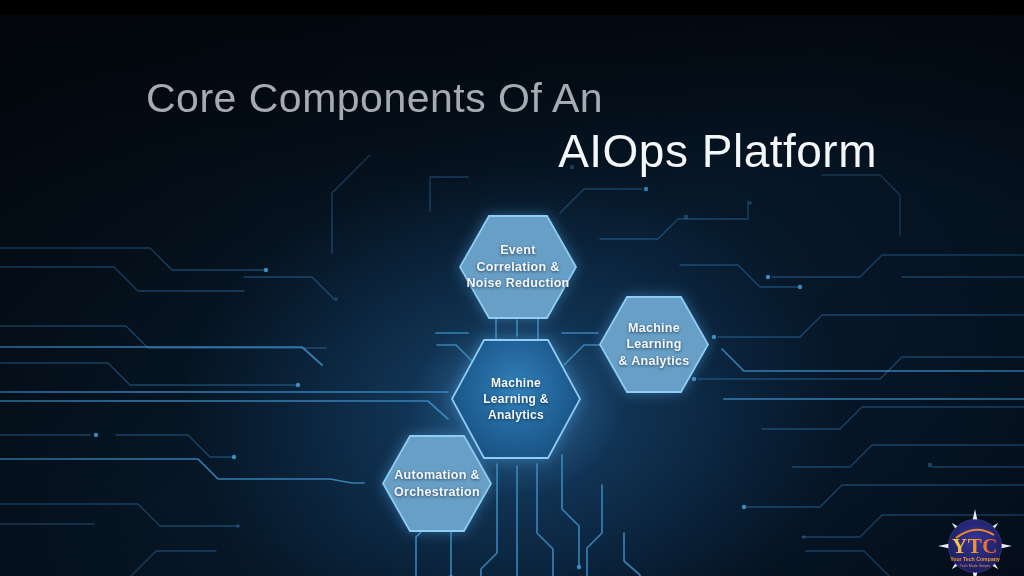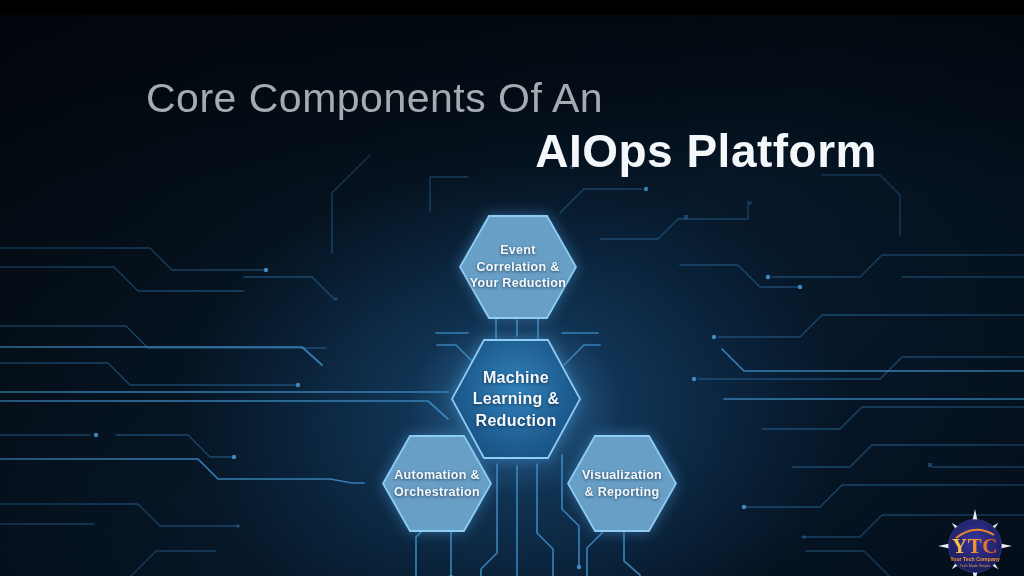"AIOps Platform" .title-2 { font-weight: 700 -> 400 }
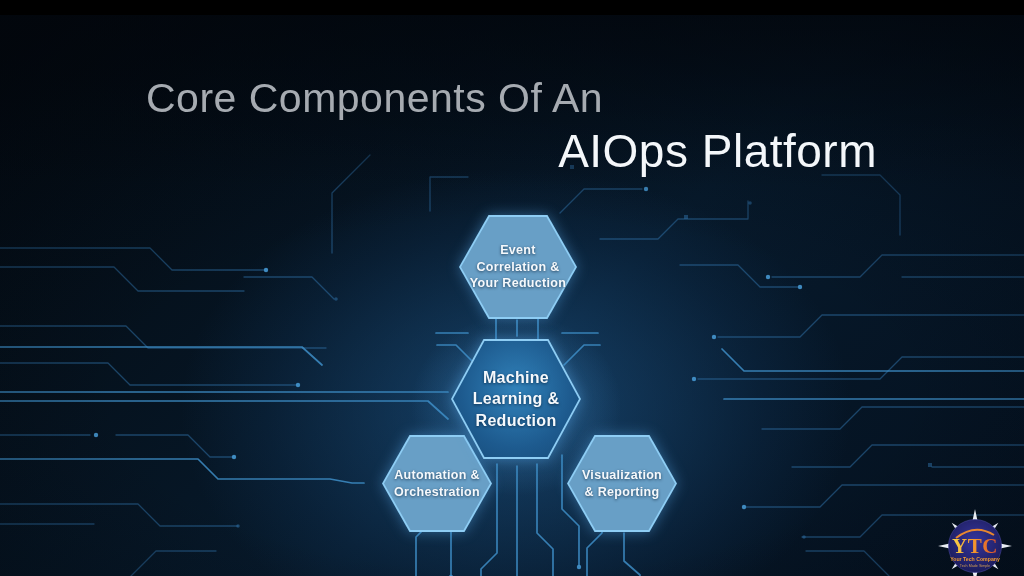"Your Reduction" span { text: Your -> Noise }
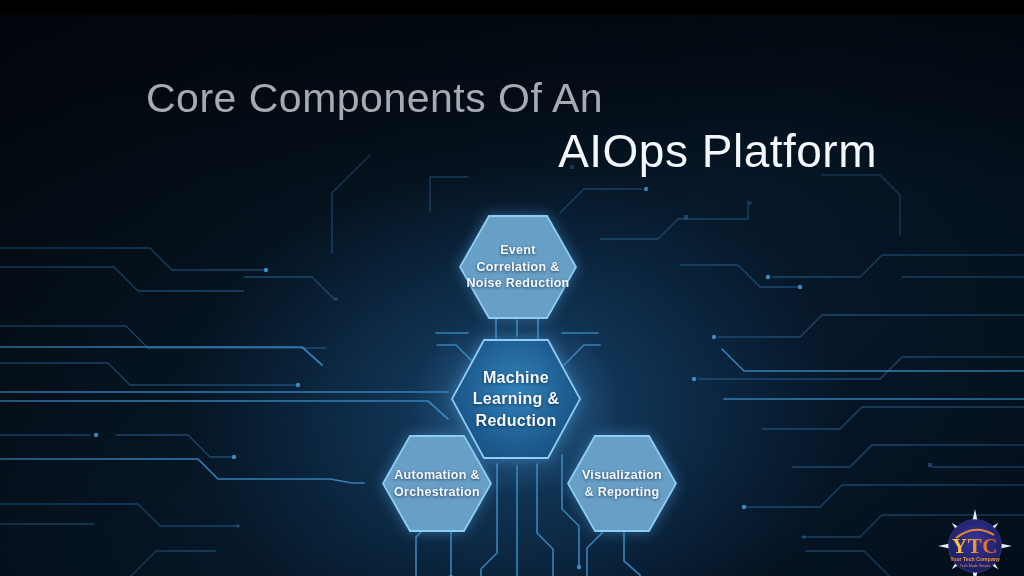"Machine Learning" div.hex { html: none -> <div> <div></div> <div></div> <div> <span>Machine Learning</span> <span>&amp; Analytics</span> </div> </div> }
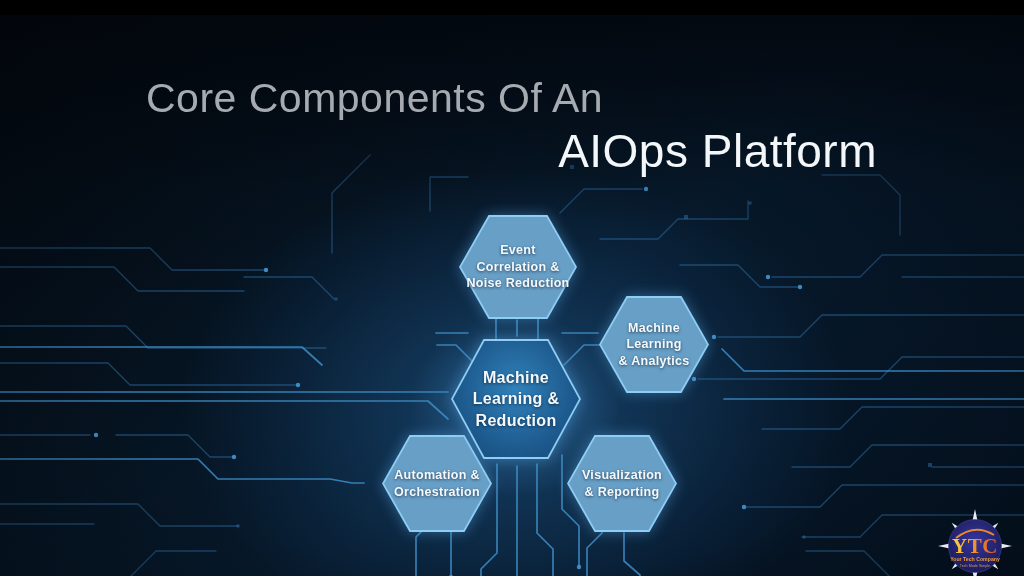"Machine" .hex.center .hex-label { font-size: 16px -> 12px }
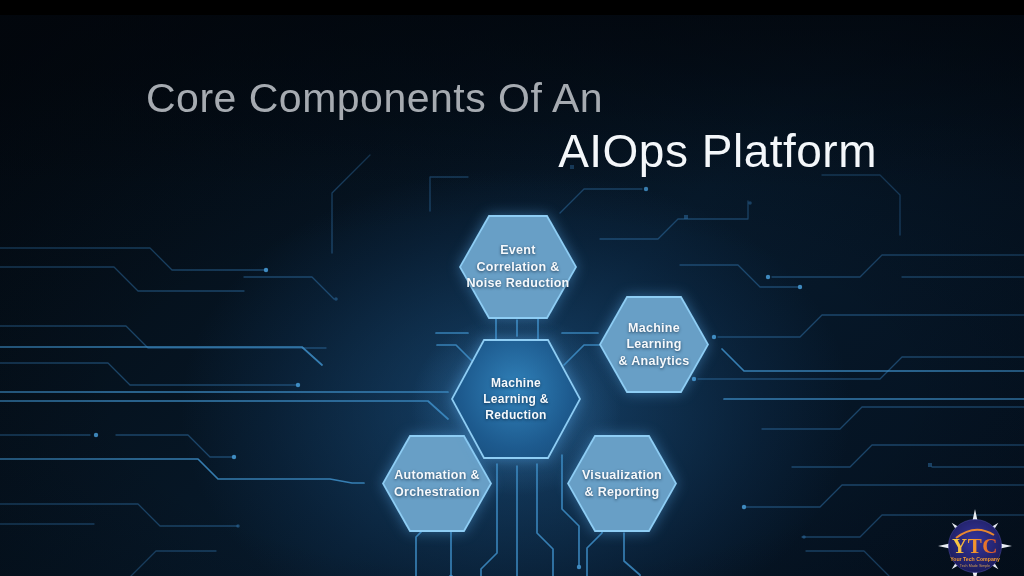"Reduction" span { text: Reduction -> Analytics }
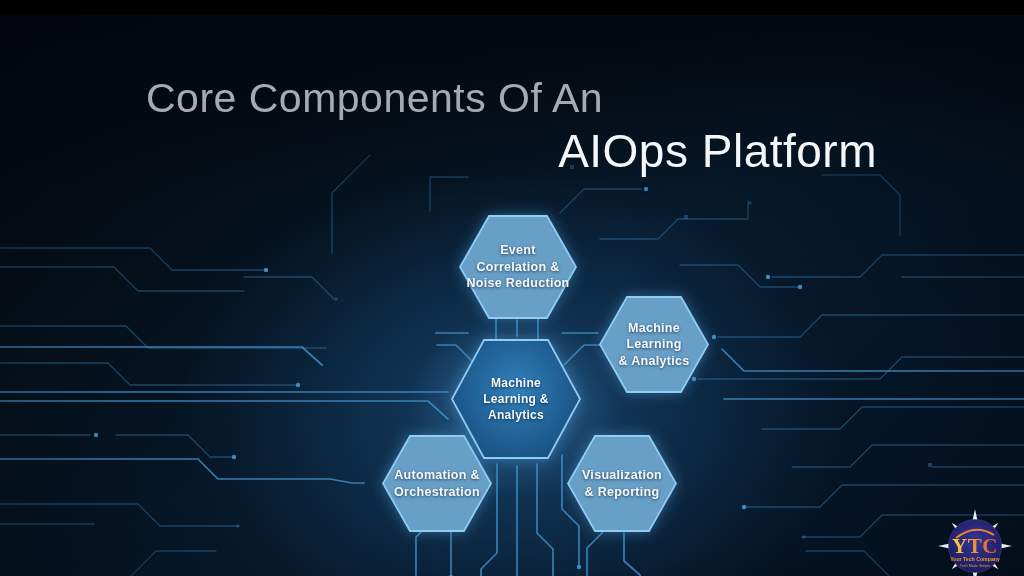"Visualization" div.hex { html: <div> <div></div> <div></div> <div> <span>Visualization</span> <span>&amp; Reporting</span> </div> </div> -> none }
